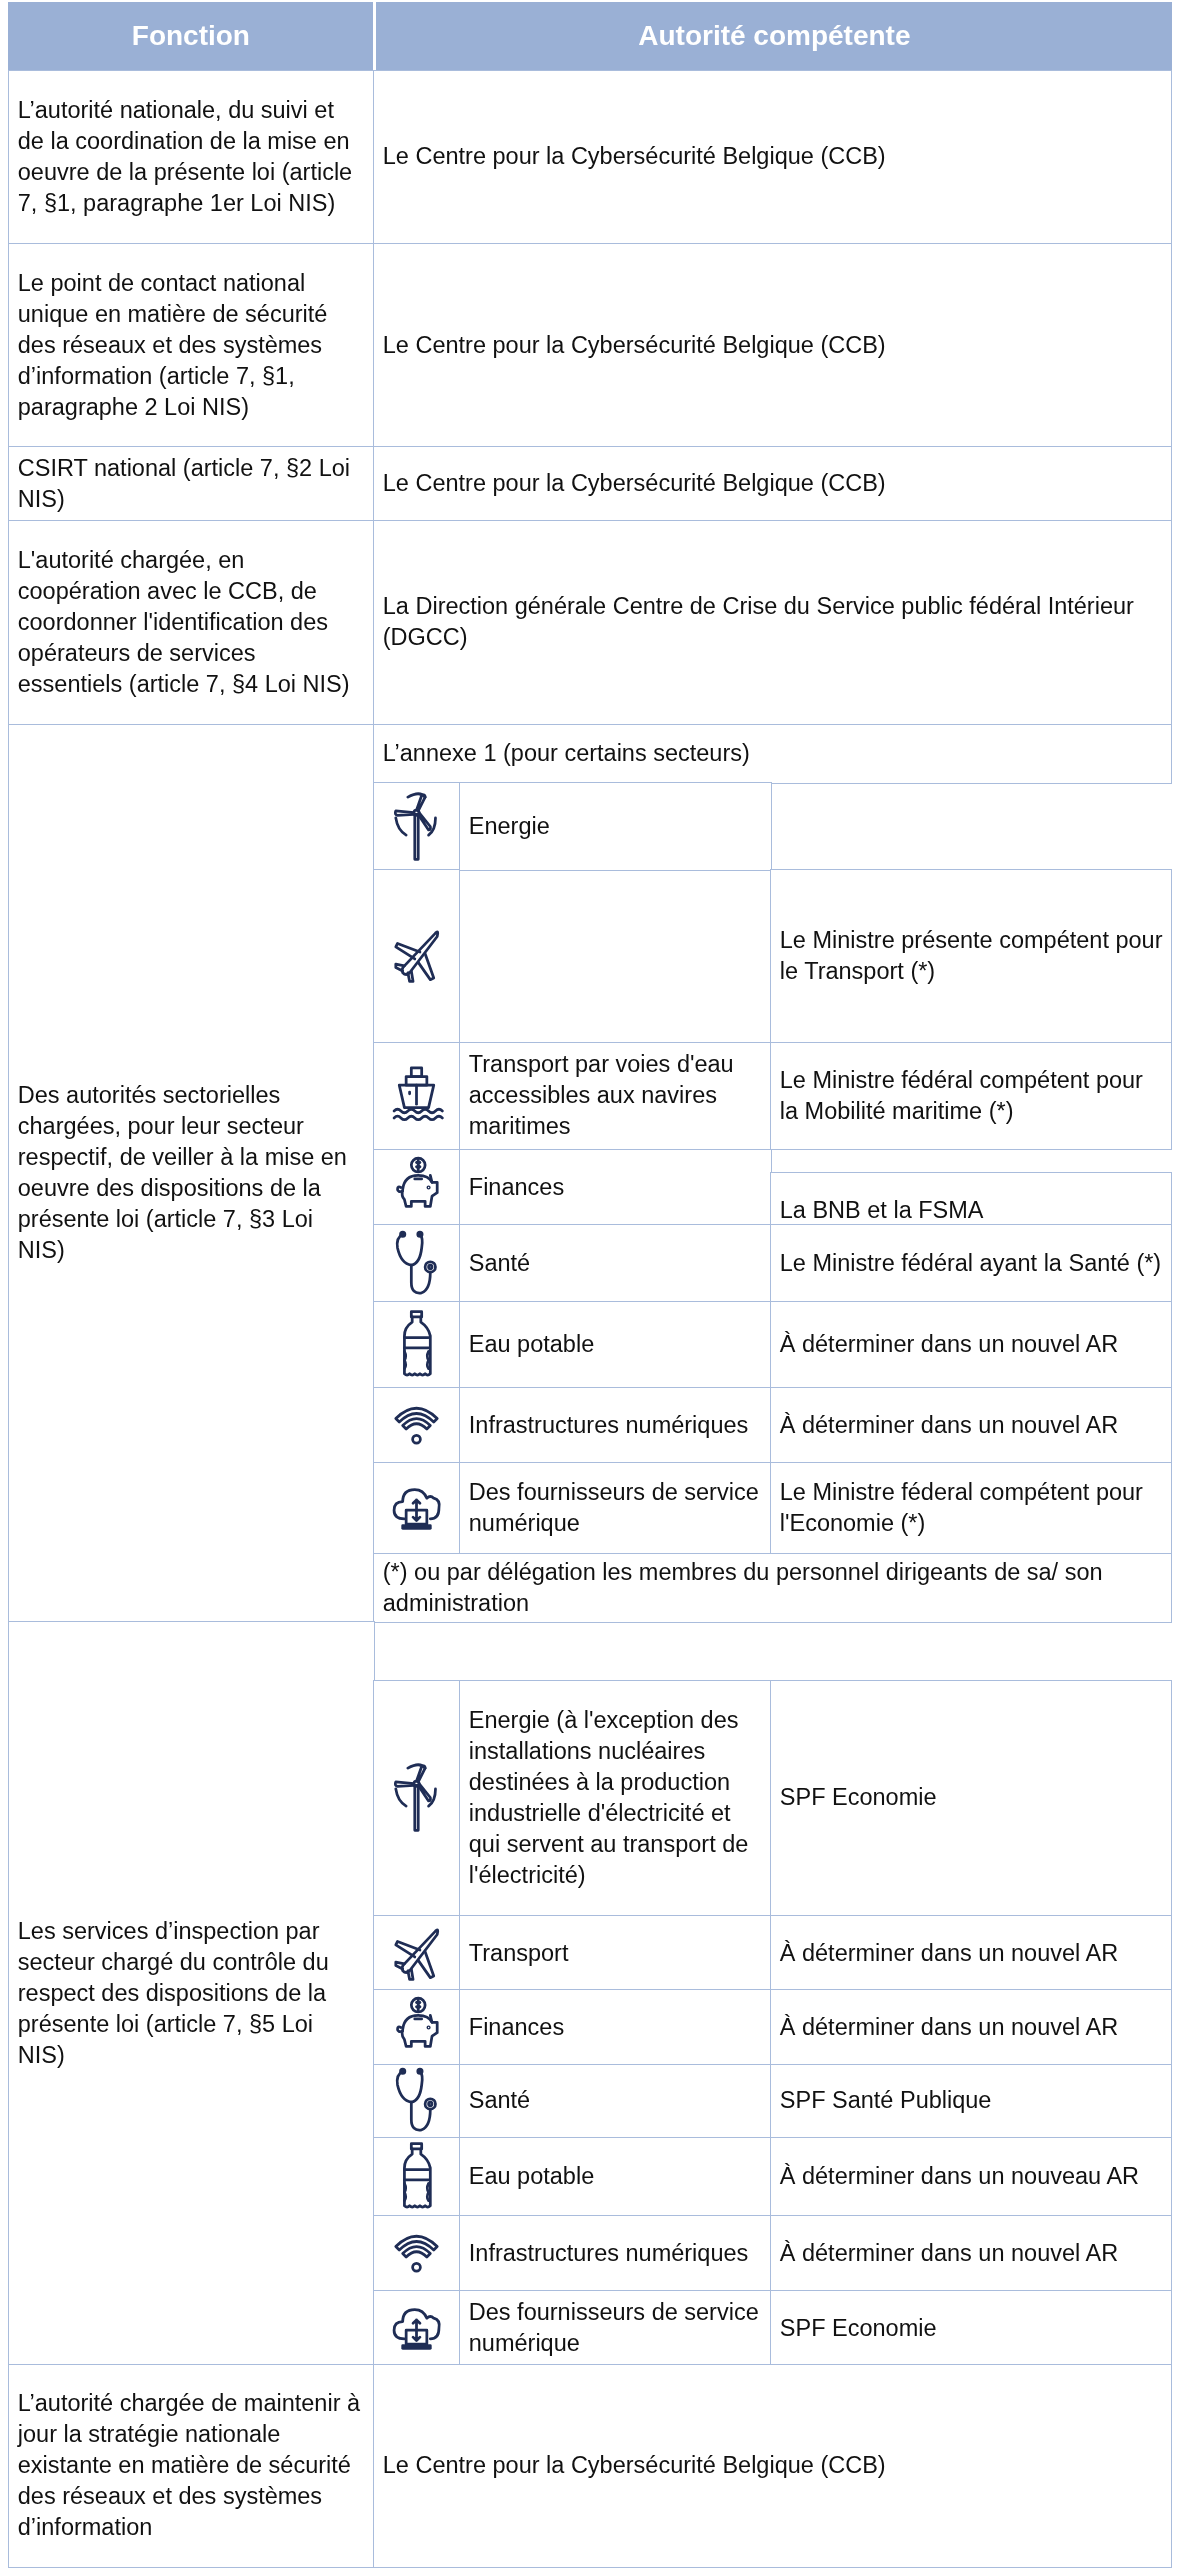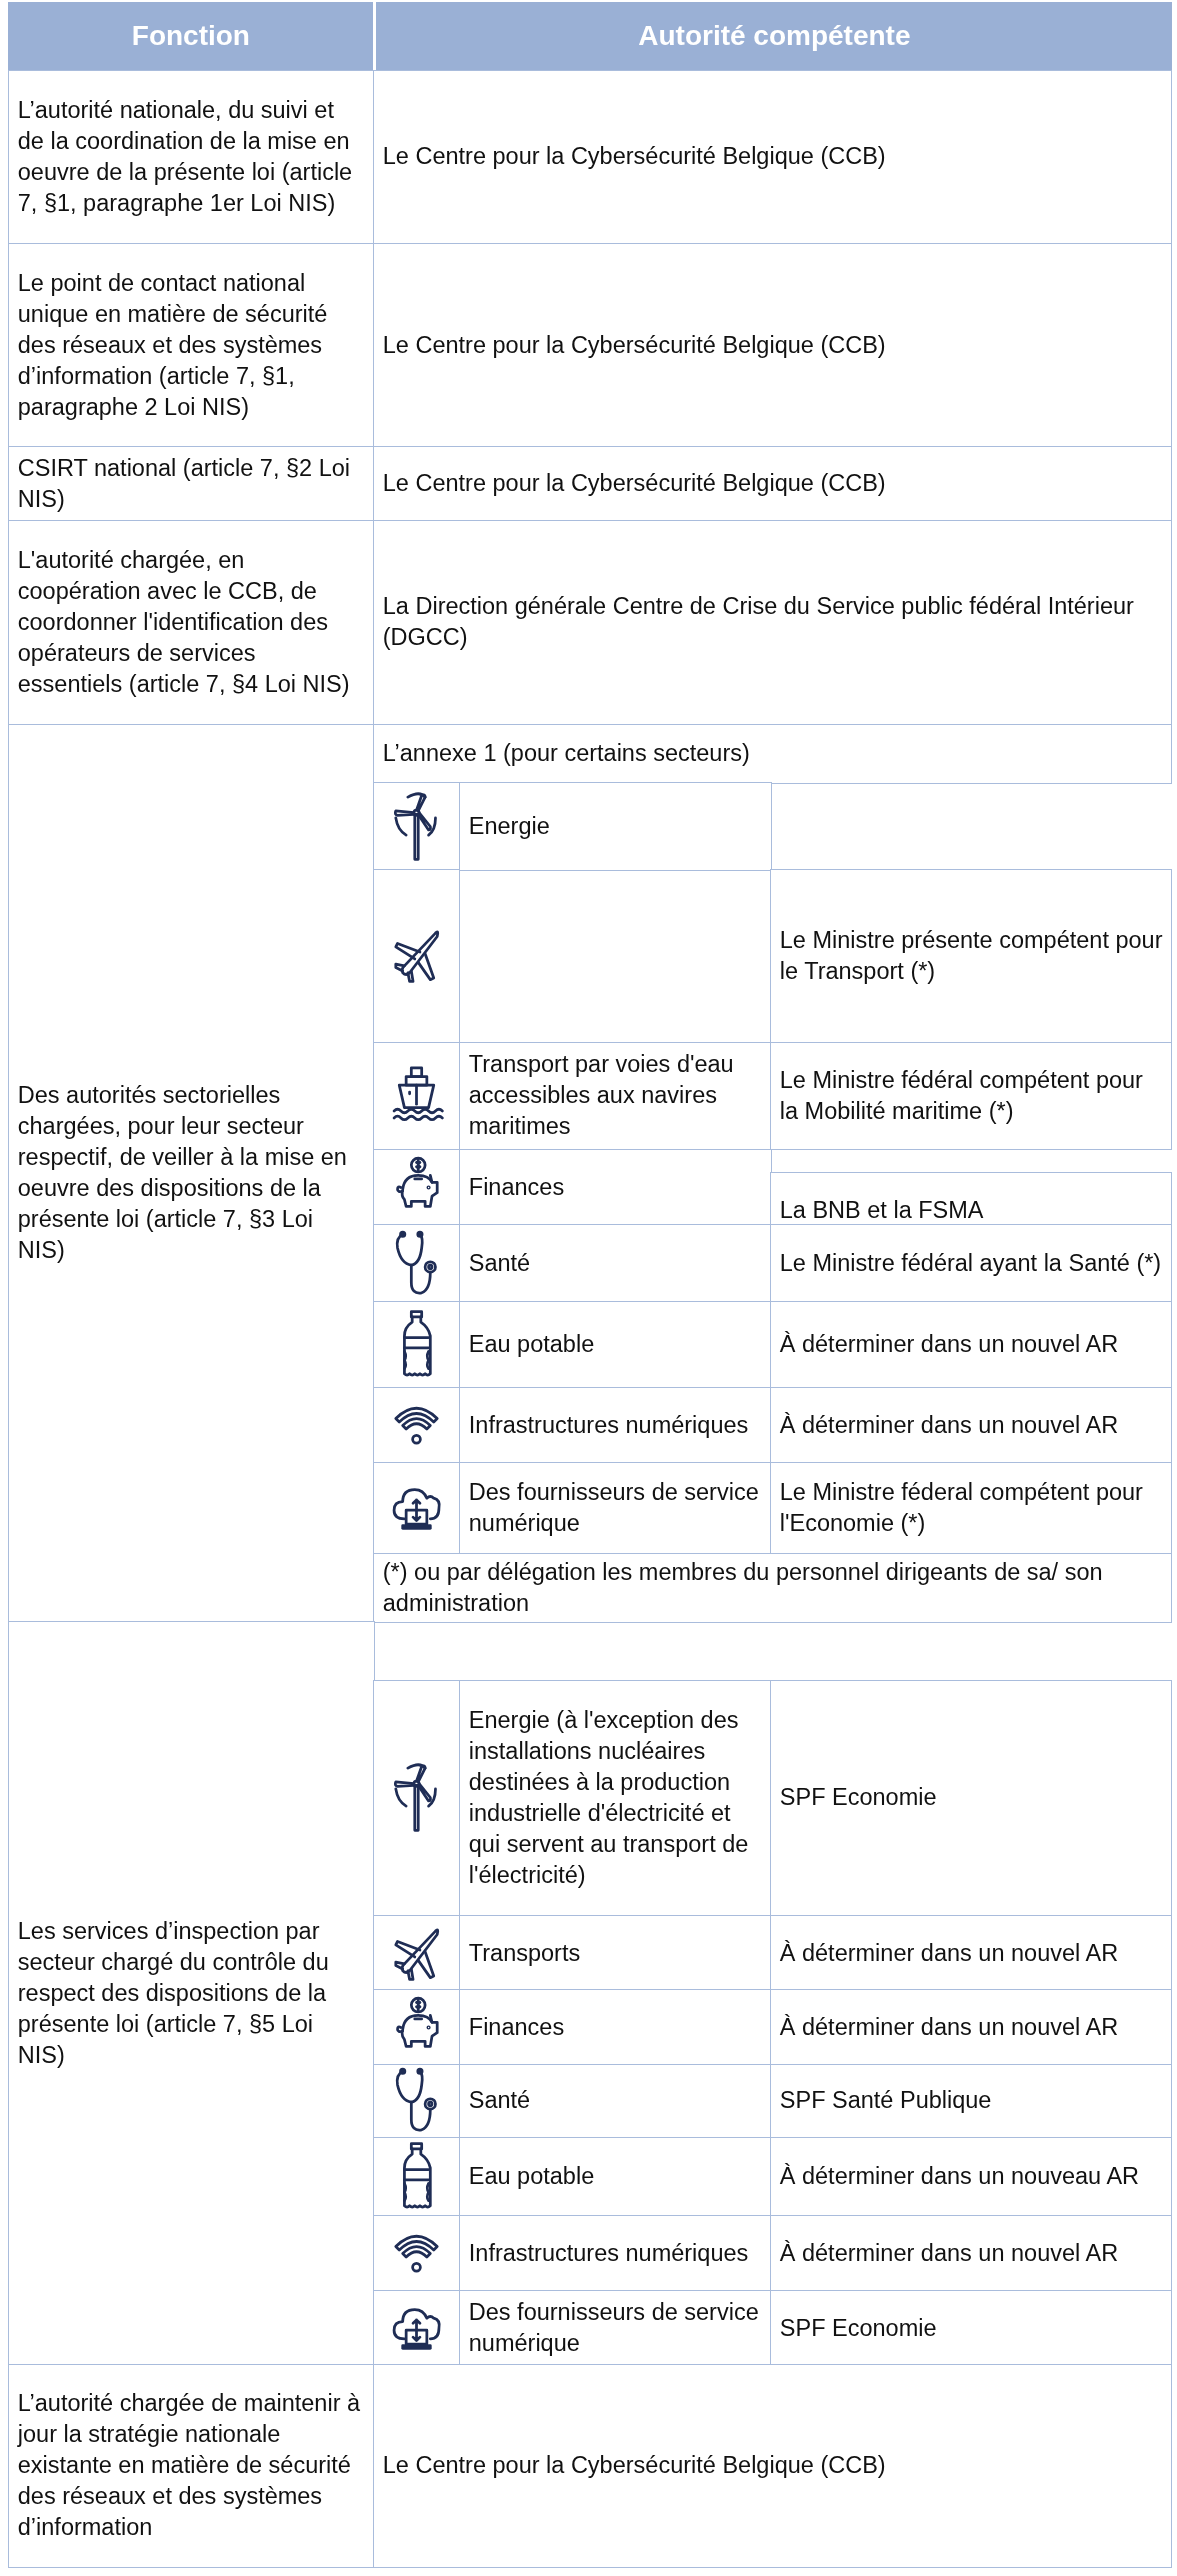"Transports" span { text: Transports -> Transport }
